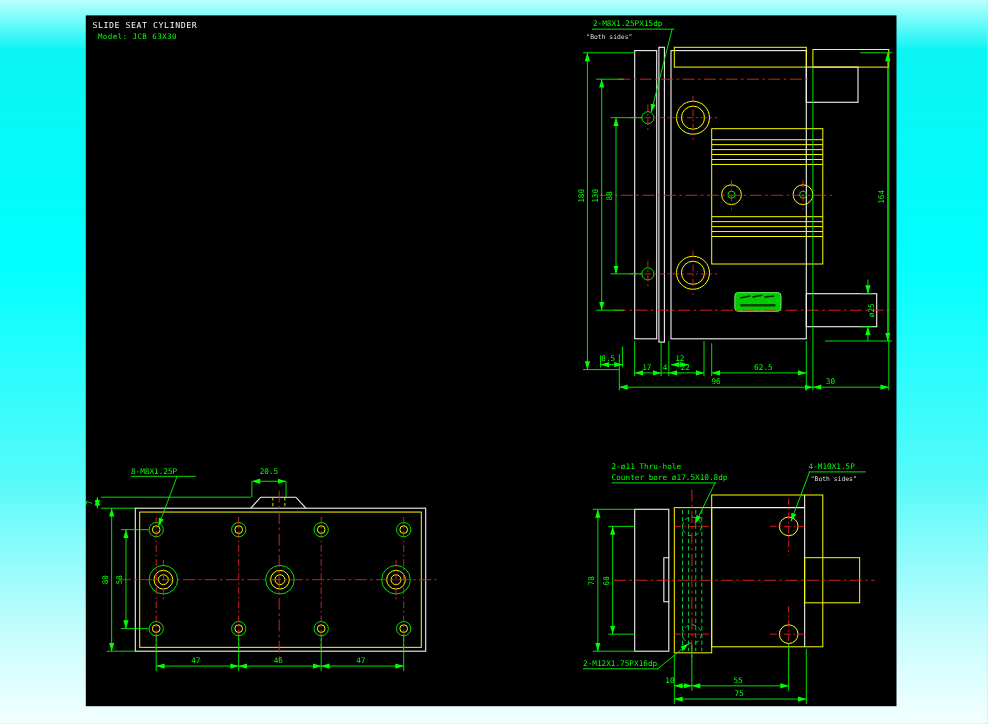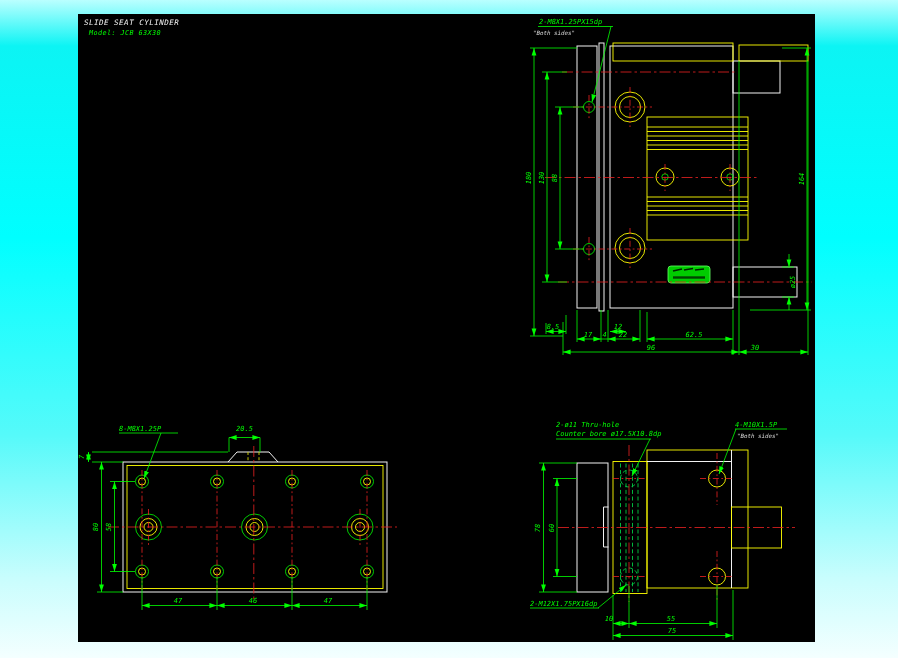"SLIDE SEAT CYLINDER" #stage { font-style: italic -> none }
